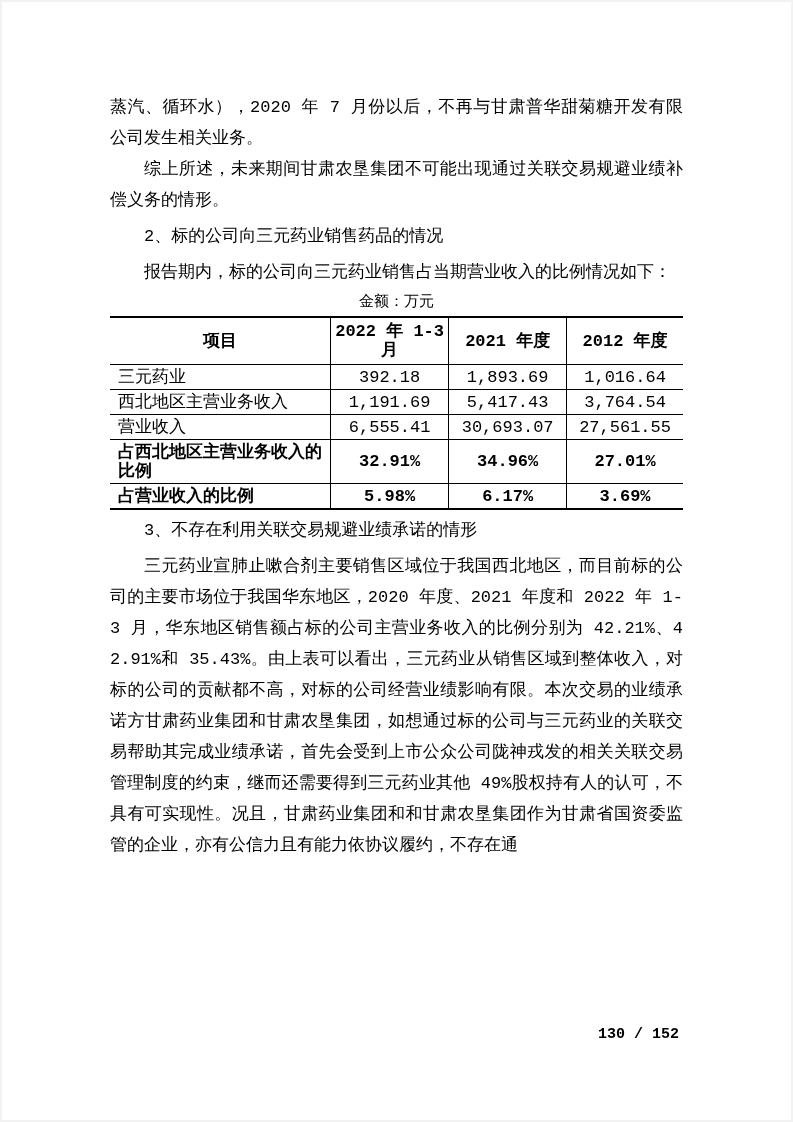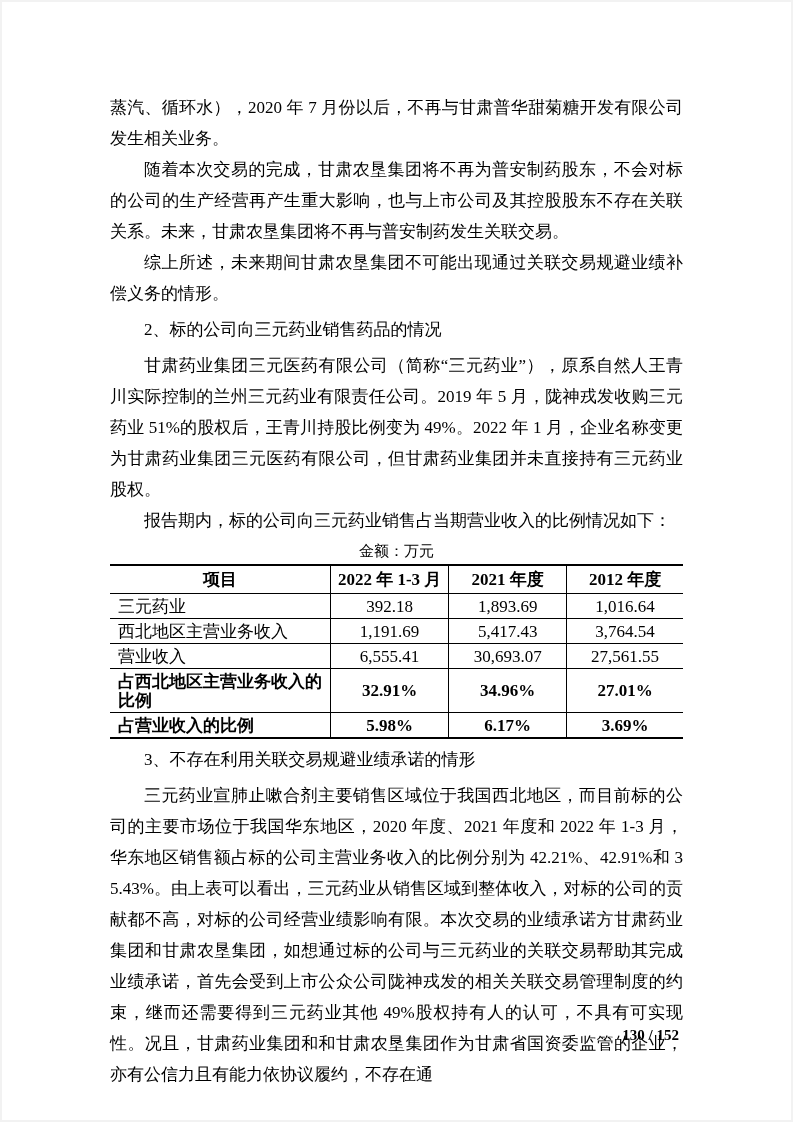"蒸汽、循环水），2020 年 7" .page { font-family: Liberation Serif, serif -> Liberation Mono, monospace }
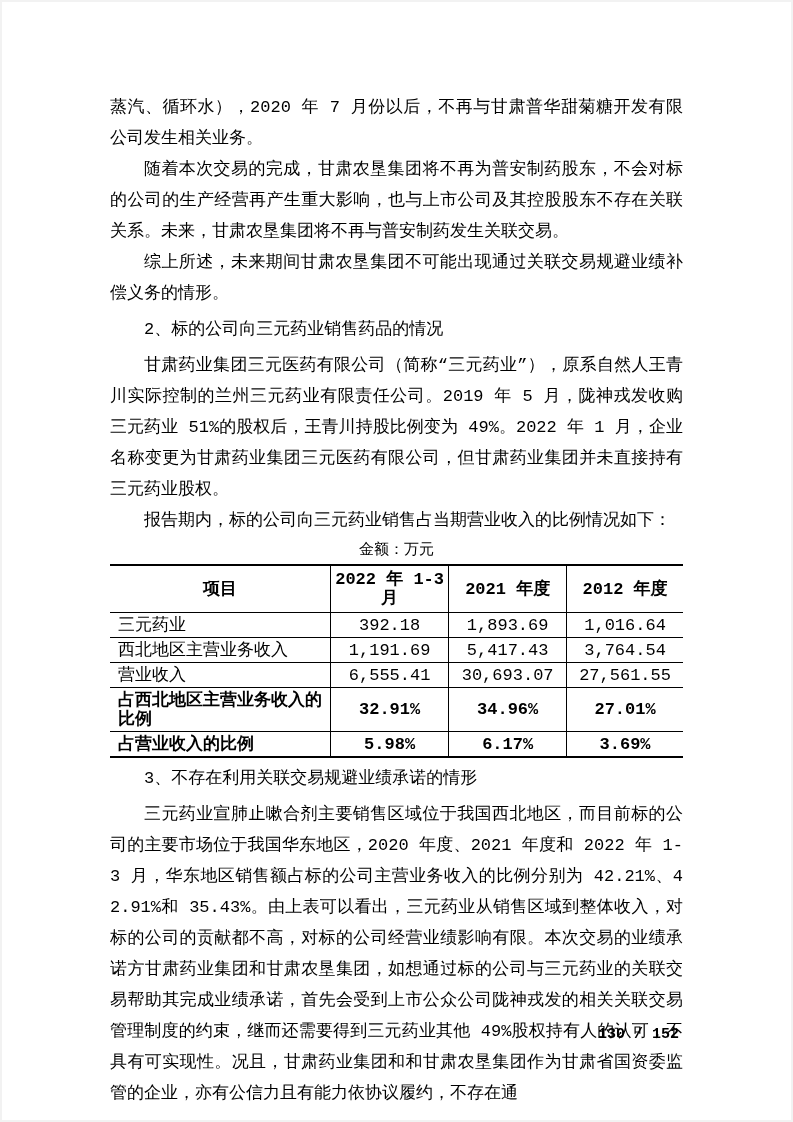"随着本次交易的完成，甘肃农垦集团将不再为普安制药股东，不会对标的公司的生产经营再" p.body { html: <p>随着本次交易的完成，甘肃农垦集团将不再为普安制药股东，不会对标的公司的生产经营再产生重大影响，也与上市公司及其控股股东不存在关联关系。未来，甘肃农垦集团将不再与普安制药发生关联交易。</p> -> none }
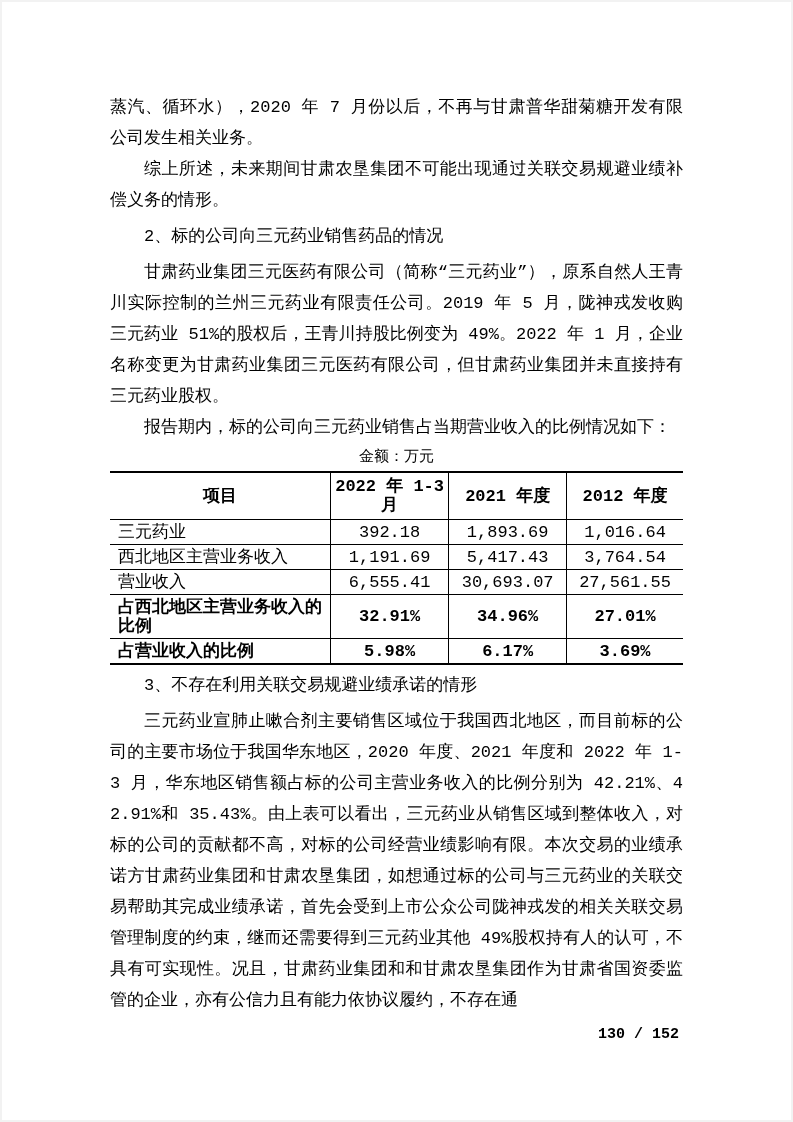"甘肃药业集团三元医药有限公司（简称“三元药业”），原系自然人王青川实际控制的兰州" p.body { html: <p>甘肃药业集团三元医药有限公司（简称“三元药业”），原系自然人王青川实际控制的兰州三元药业有限责任公司。2019 年 5 月，陇神戎发收购三元药业 51%的股权后，王青川持股比例变为 49%。2022 年 1 月，企业名称变更为甘肃药业集团三元医药有限公司，但甘肃药业集团并未直接持有三元药业股权。</p> -> none }
